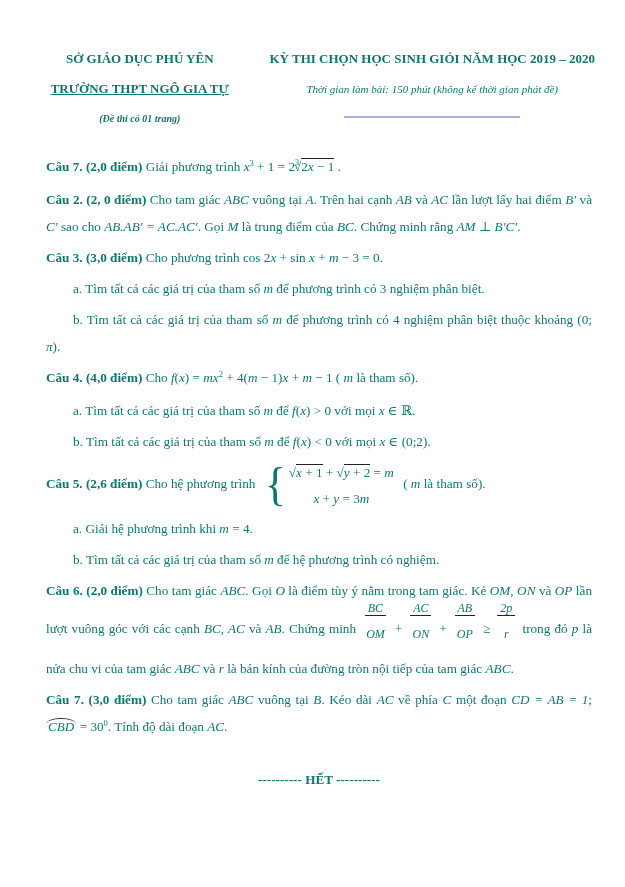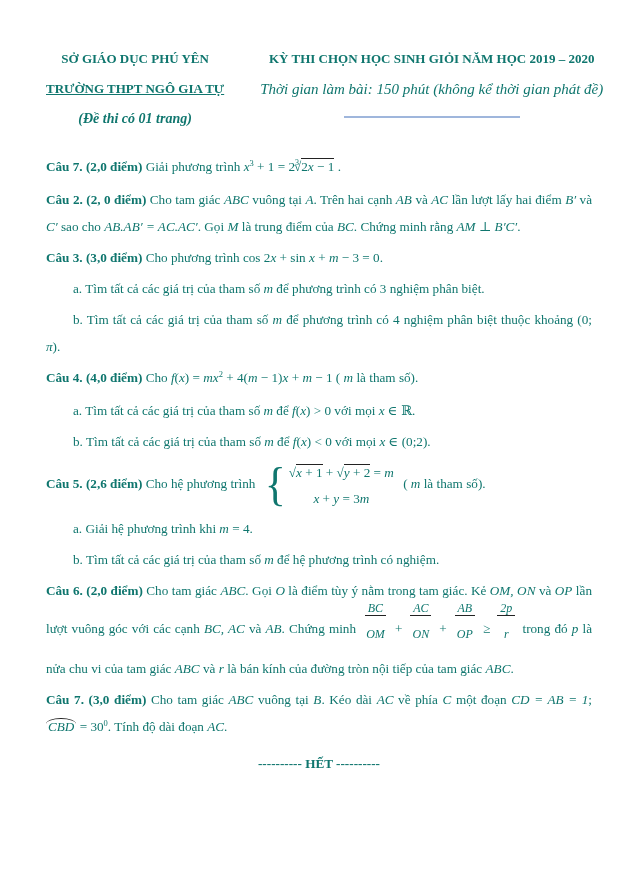"Thời gian làm bài: 150" .duration { font-size: 15px -> 11px }
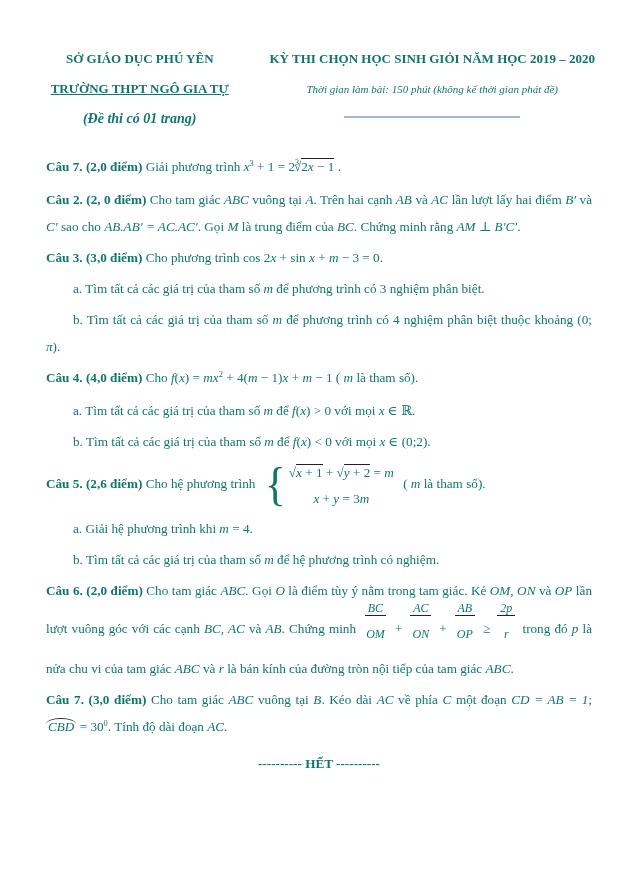"(Đề thi có 01 trang)" .note { font-size: 14px -> 10px }
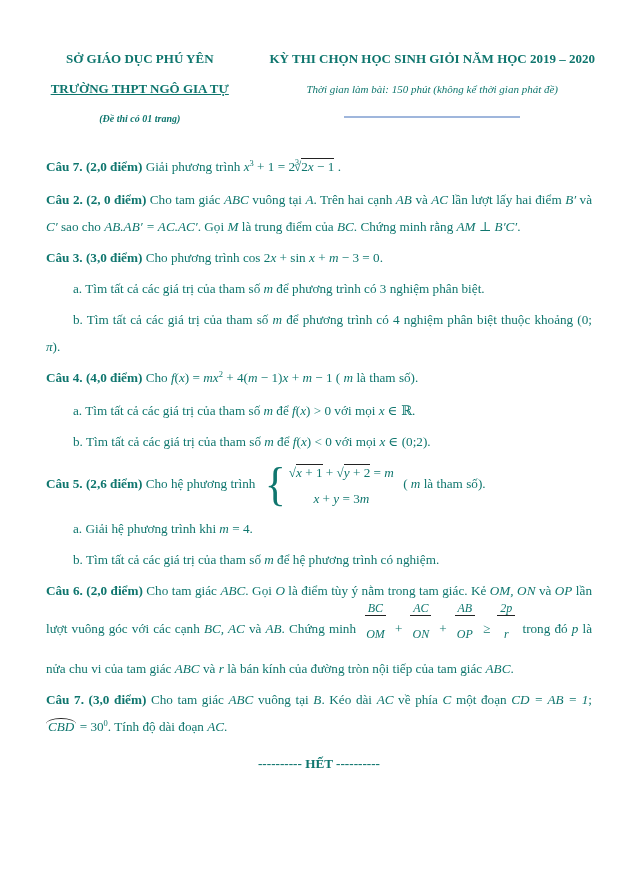"---------- HẾT ----------" .footer { margin: 8px 0 0 0 -> 24px 0 0 0 }
